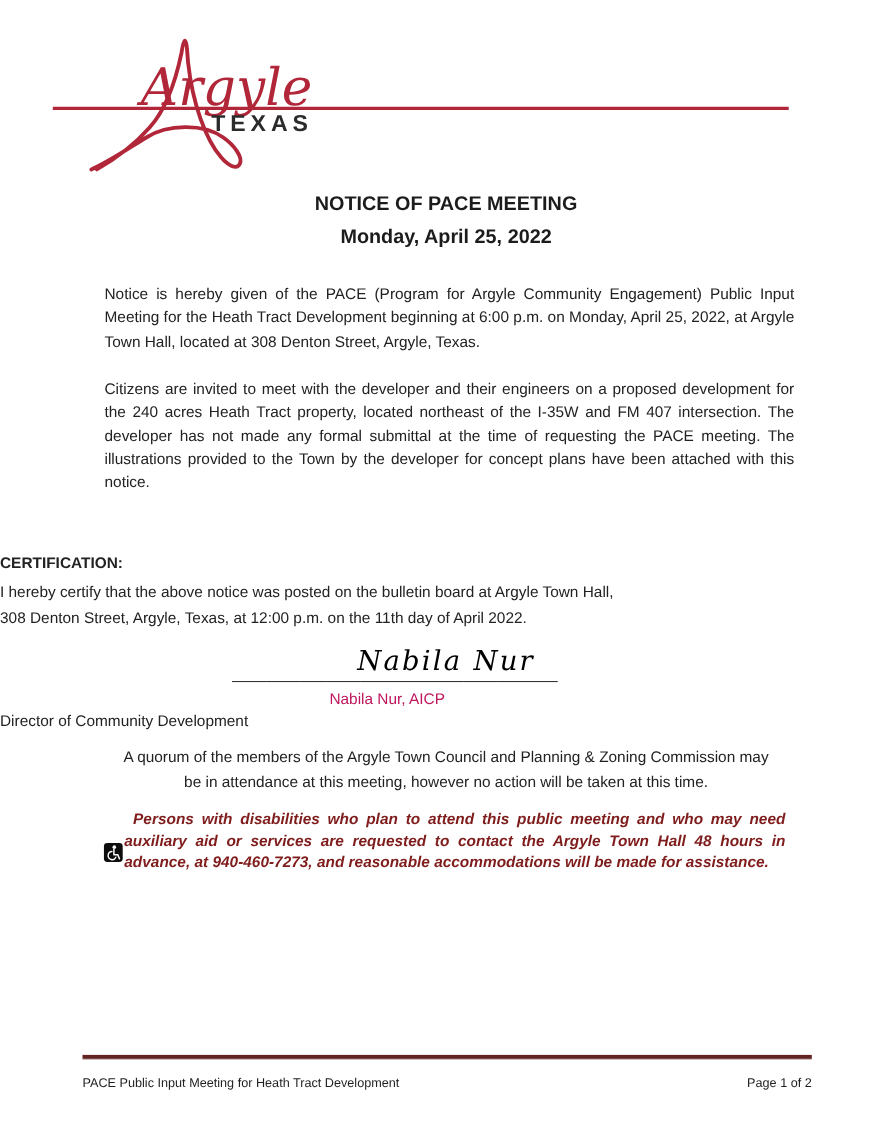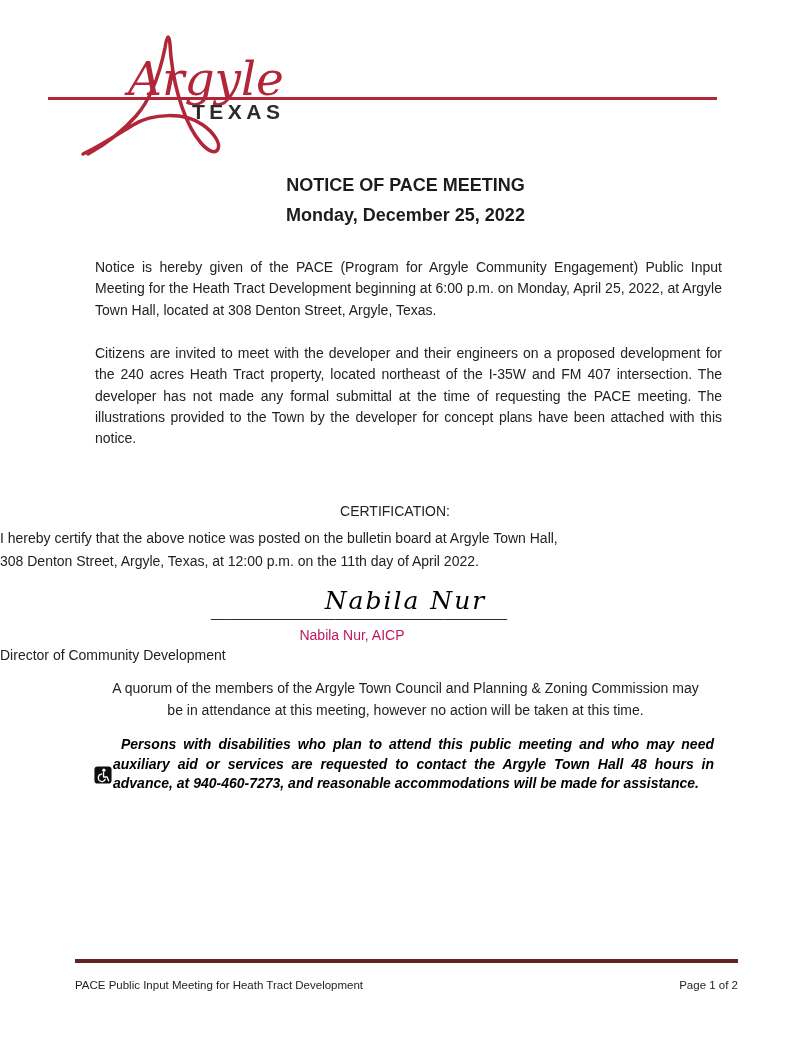"Monday, December 25, 2022" div { text: December -> April }
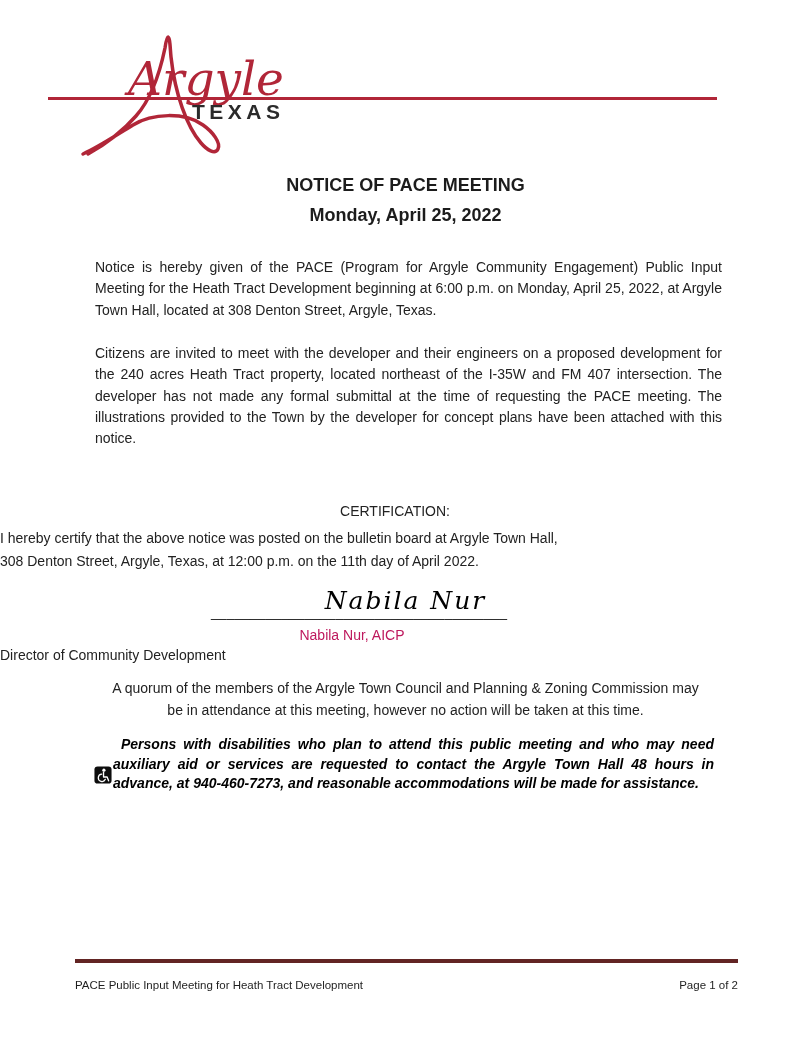"CERTIFICATION:" .cert-heading { font-weight: none -> bold; text-align: center -> left }
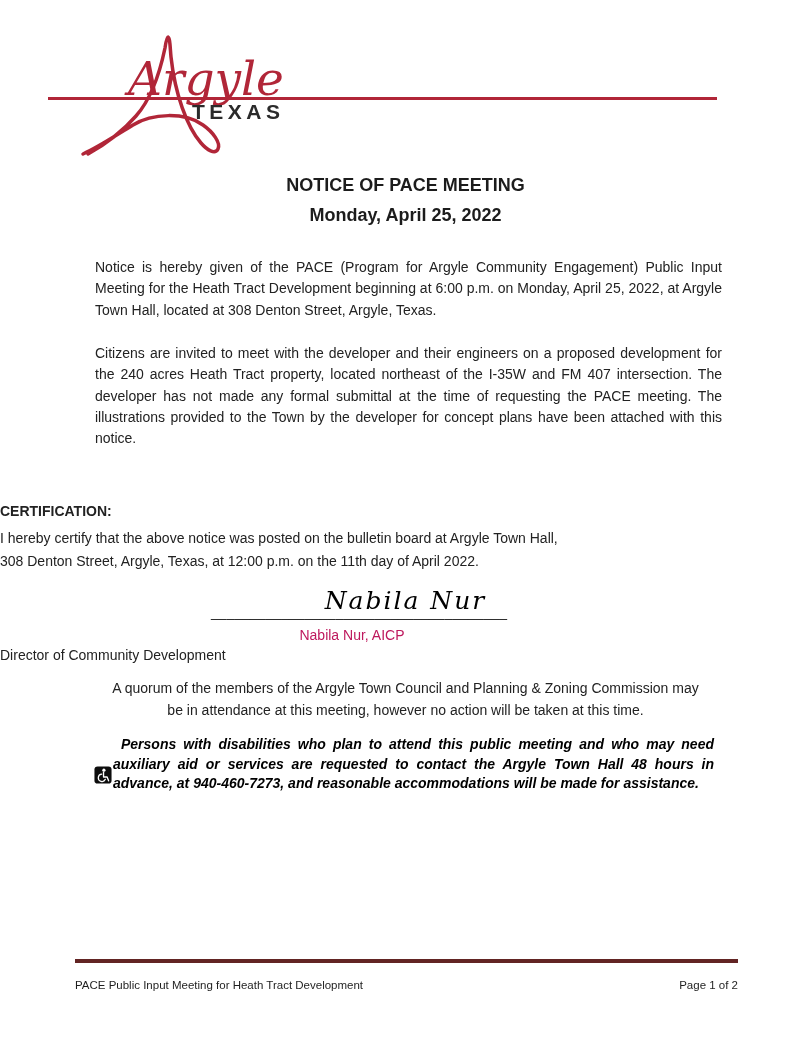"Persons with disabilities who plan" .access-text { color: #000000 -> #7f1d1d }
